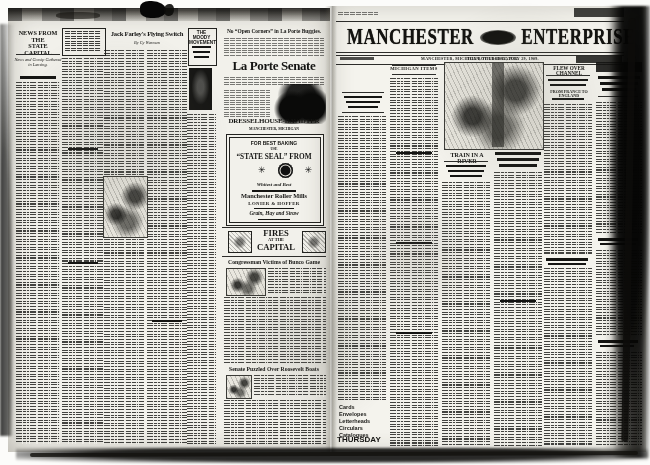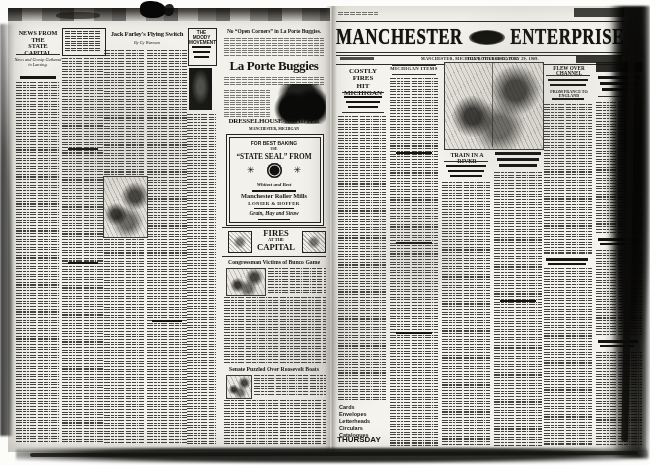"MANCHESTER" .abs { padding-left: none -> 11px }
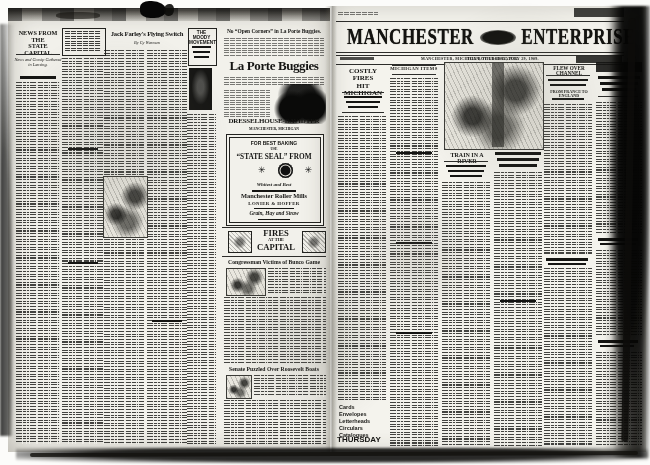"La Porte Buggies" div.h { text: Buggies -> Senate }
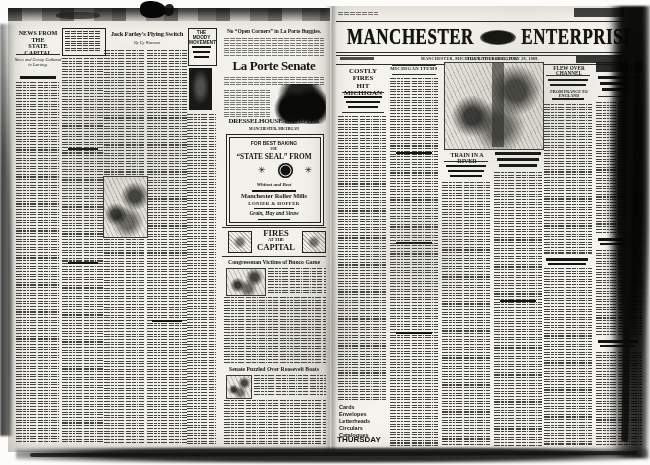"COSTLY FIRES" div.h { html: <div> <span>COSTLY FIRES</span><br> <span>HIT MICHIGAN</span> </div> -> none }
